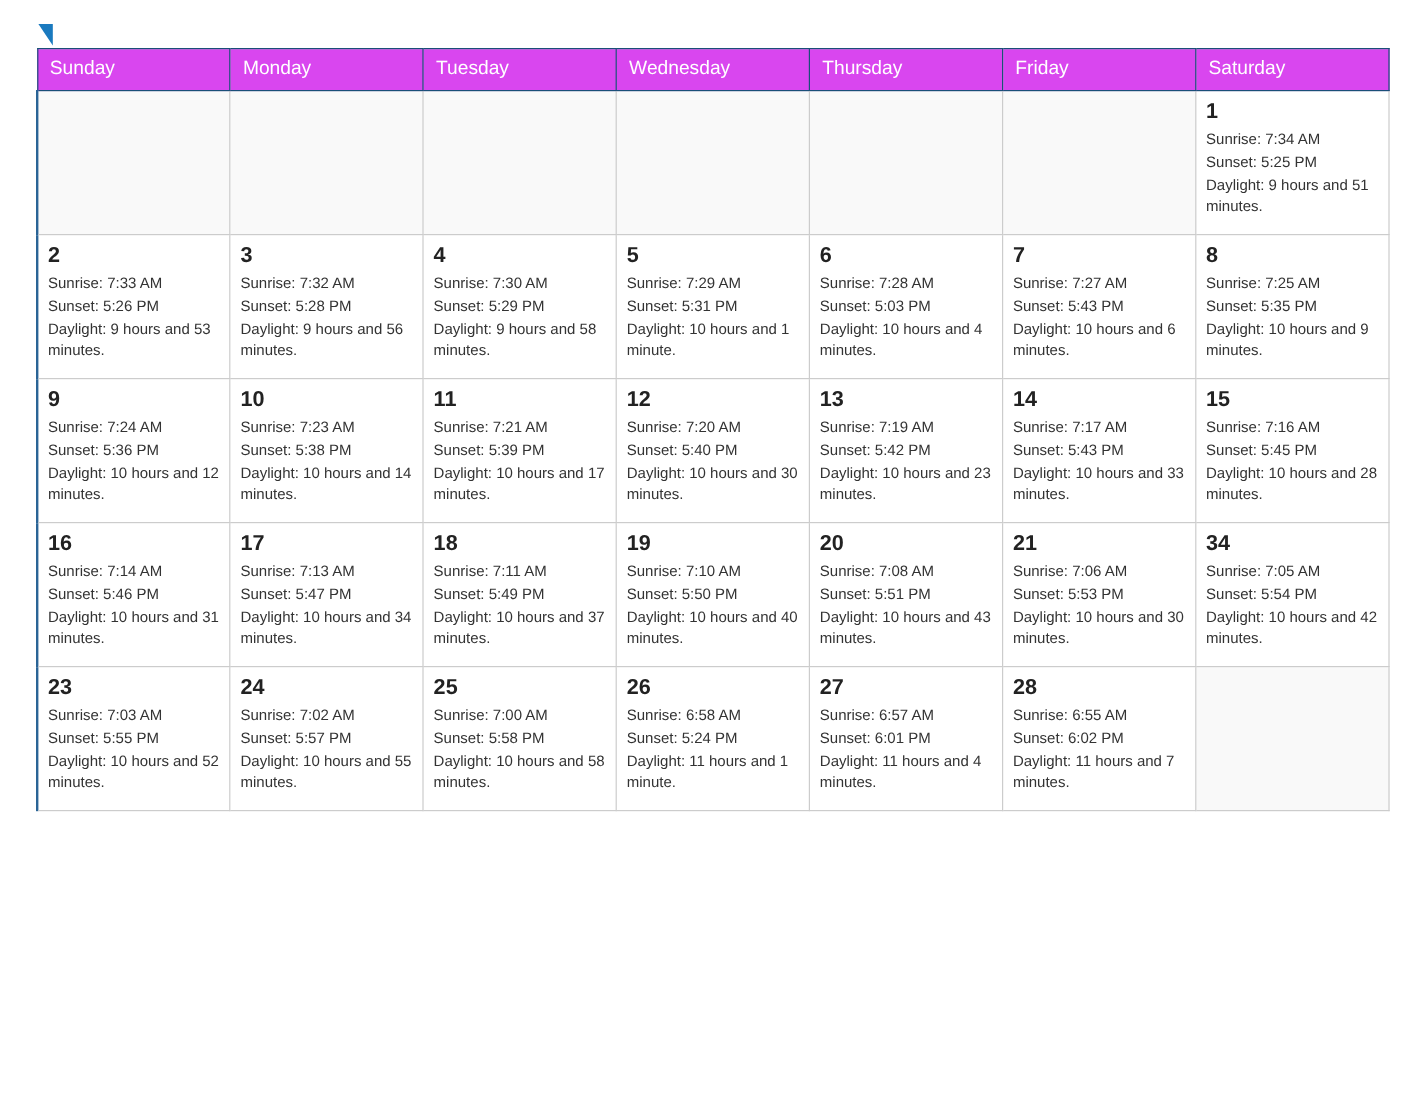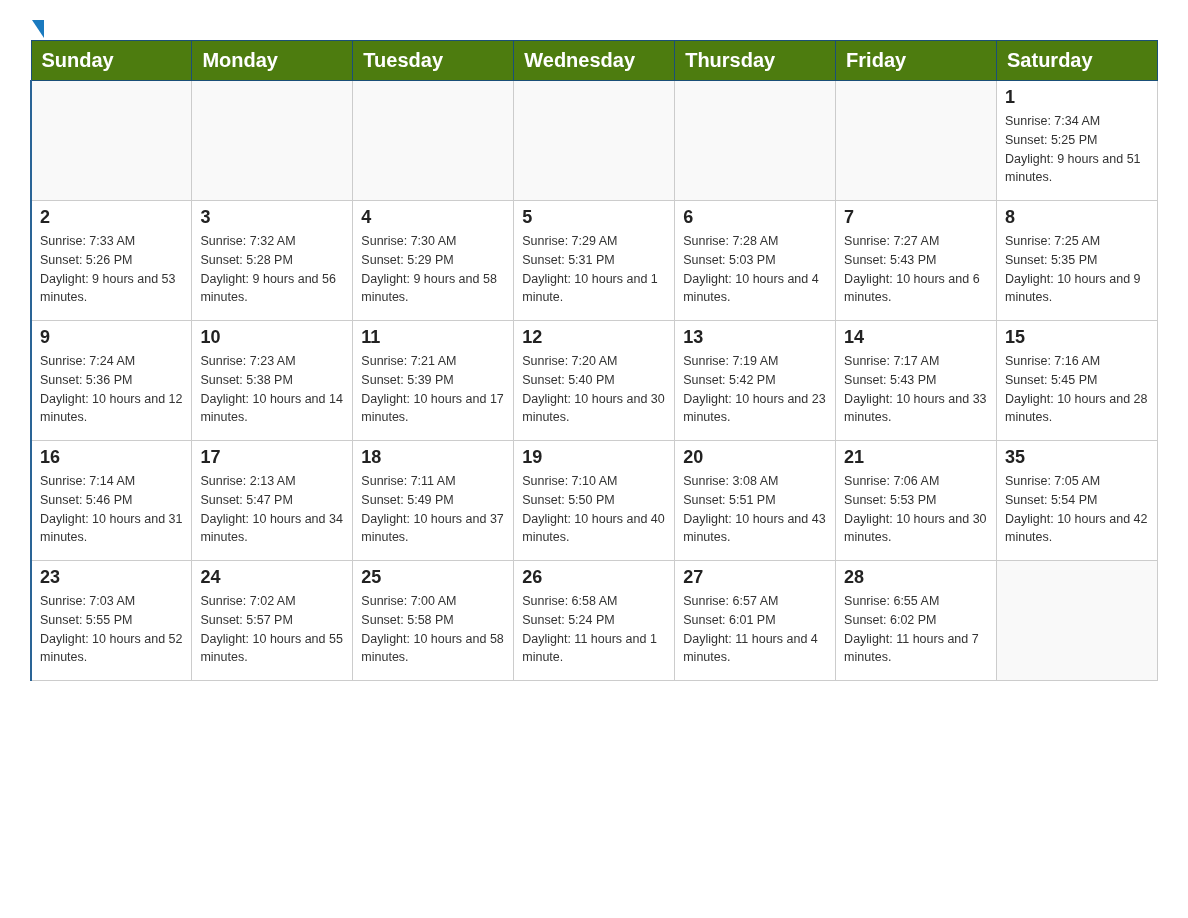"Sunday" .calendar th { background: #4d7c0f -> #d946ef; font-size: 20px -> 16px; font-weight: bold -> normal }
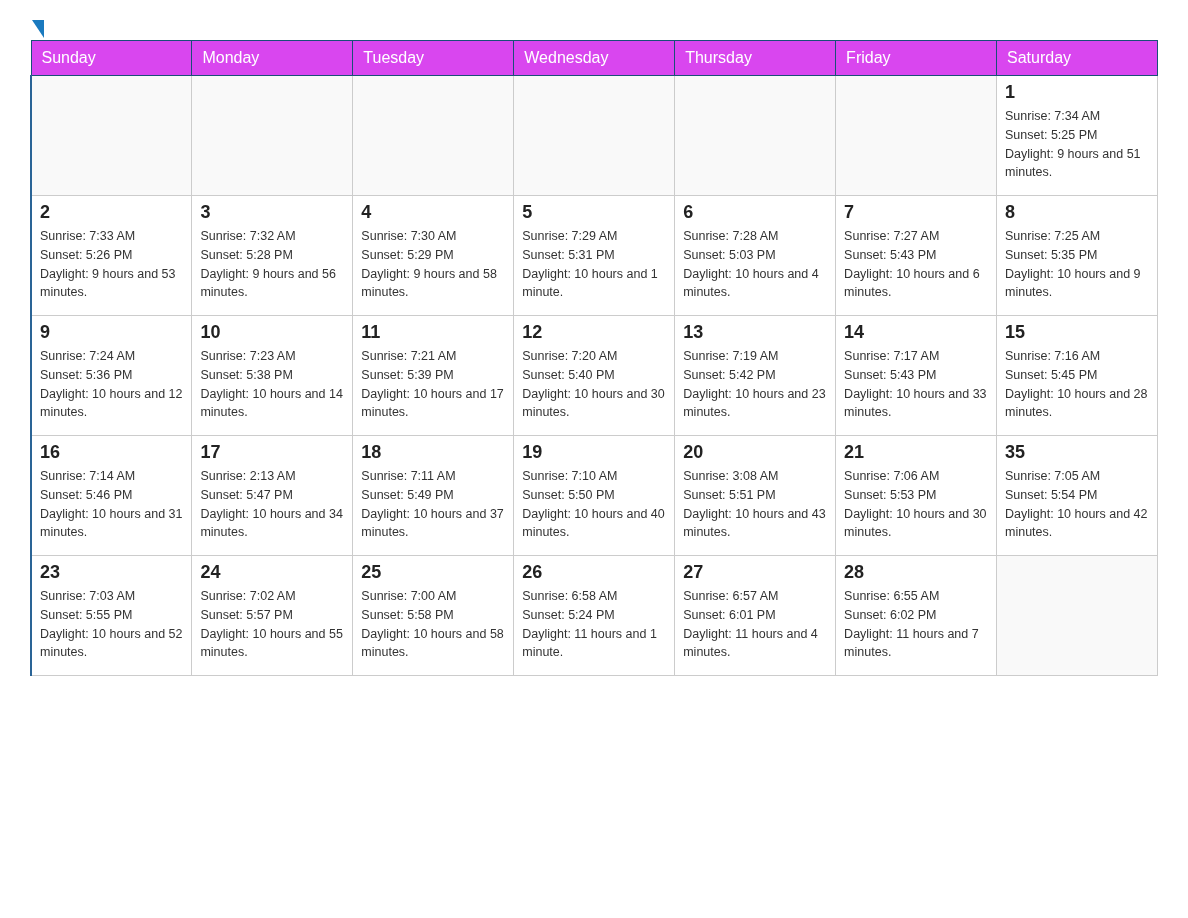"35" span.day-number { text: 35 -> 34 }
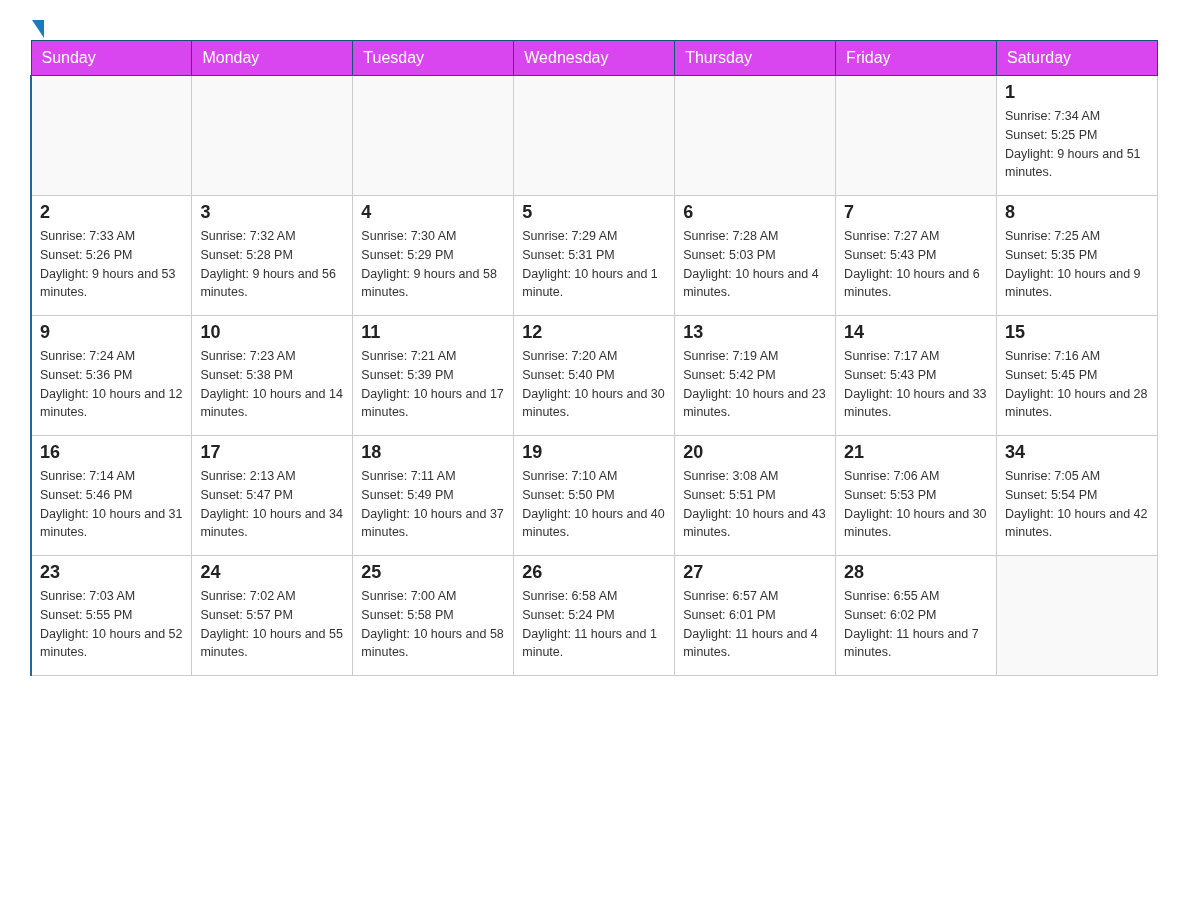"Sunrise: 2:13 AM" div.day-info { text: 2:13 -> 7:13 }
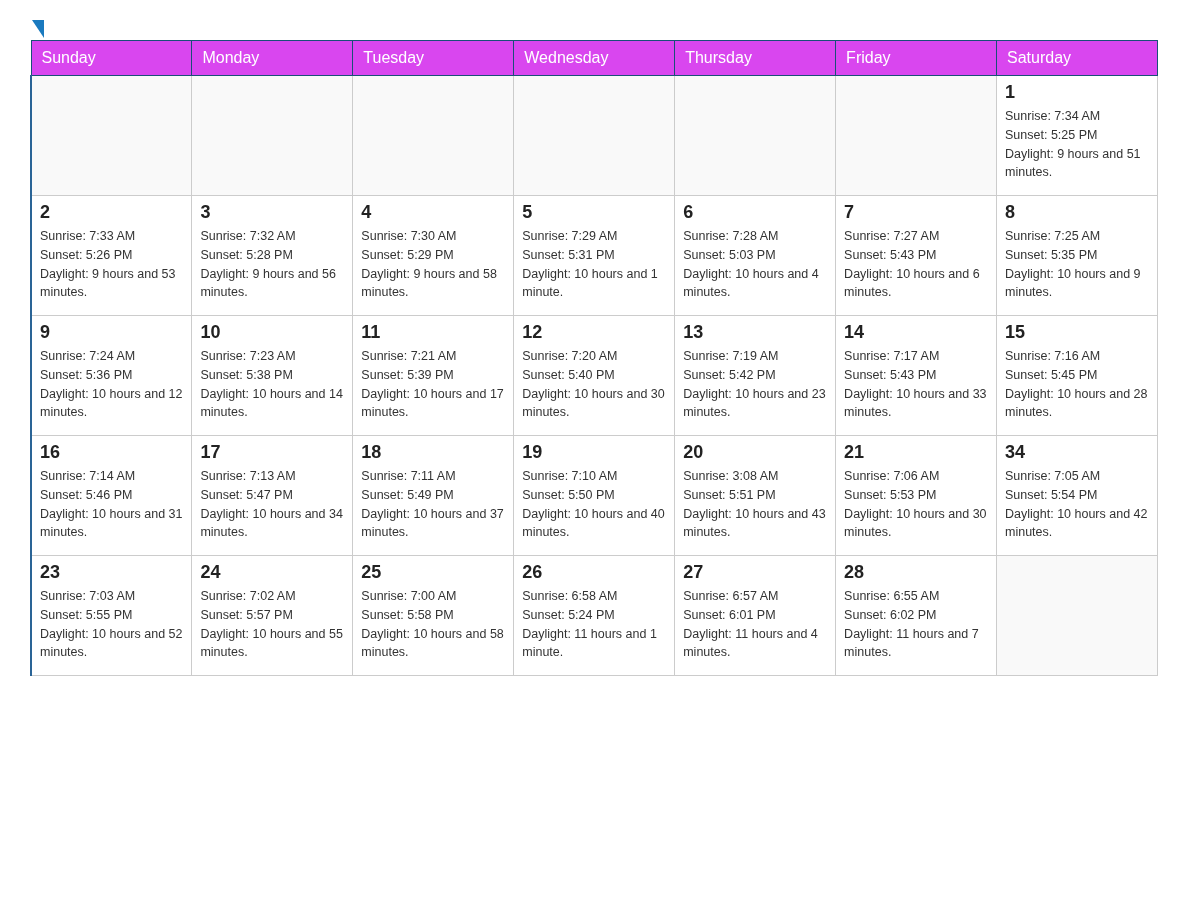"Sunrise: 3:08 AM" div.day-info { text: 3:08 -> 7:08 }
